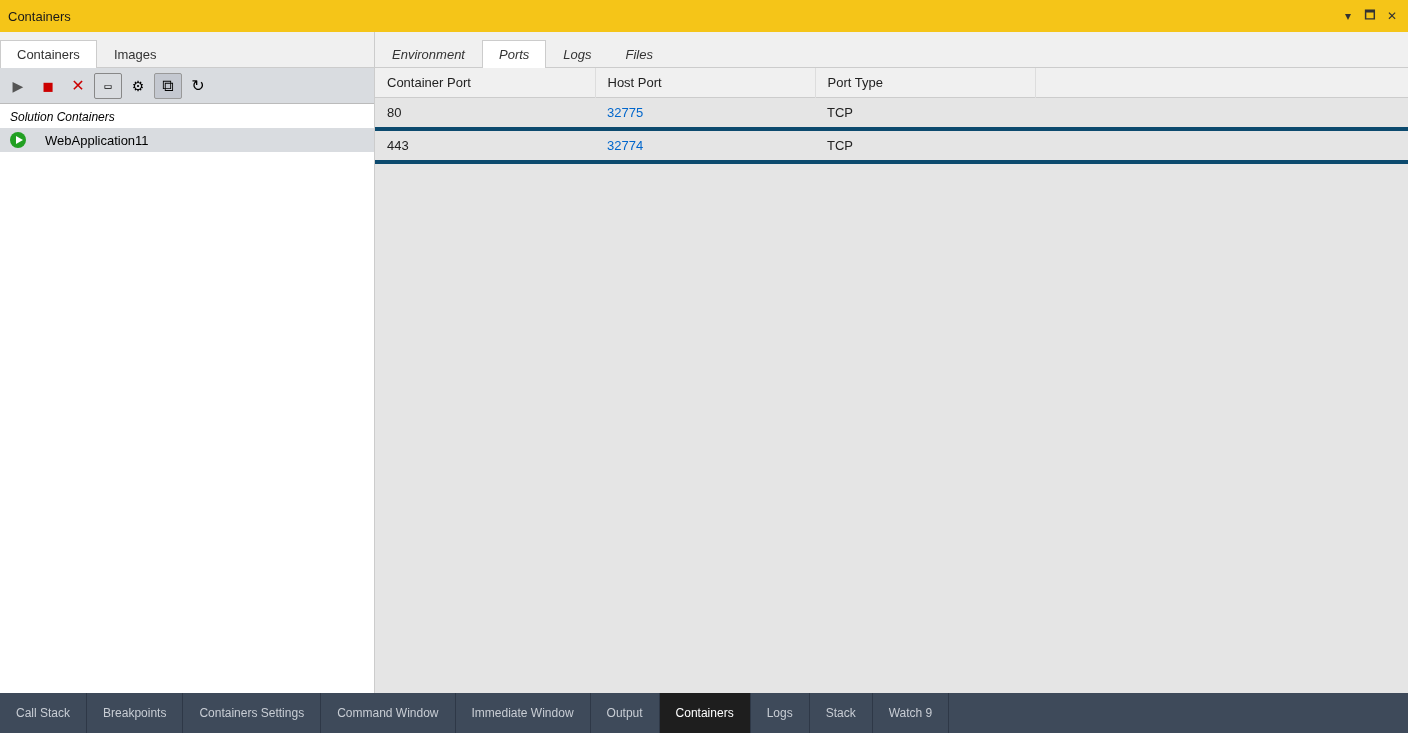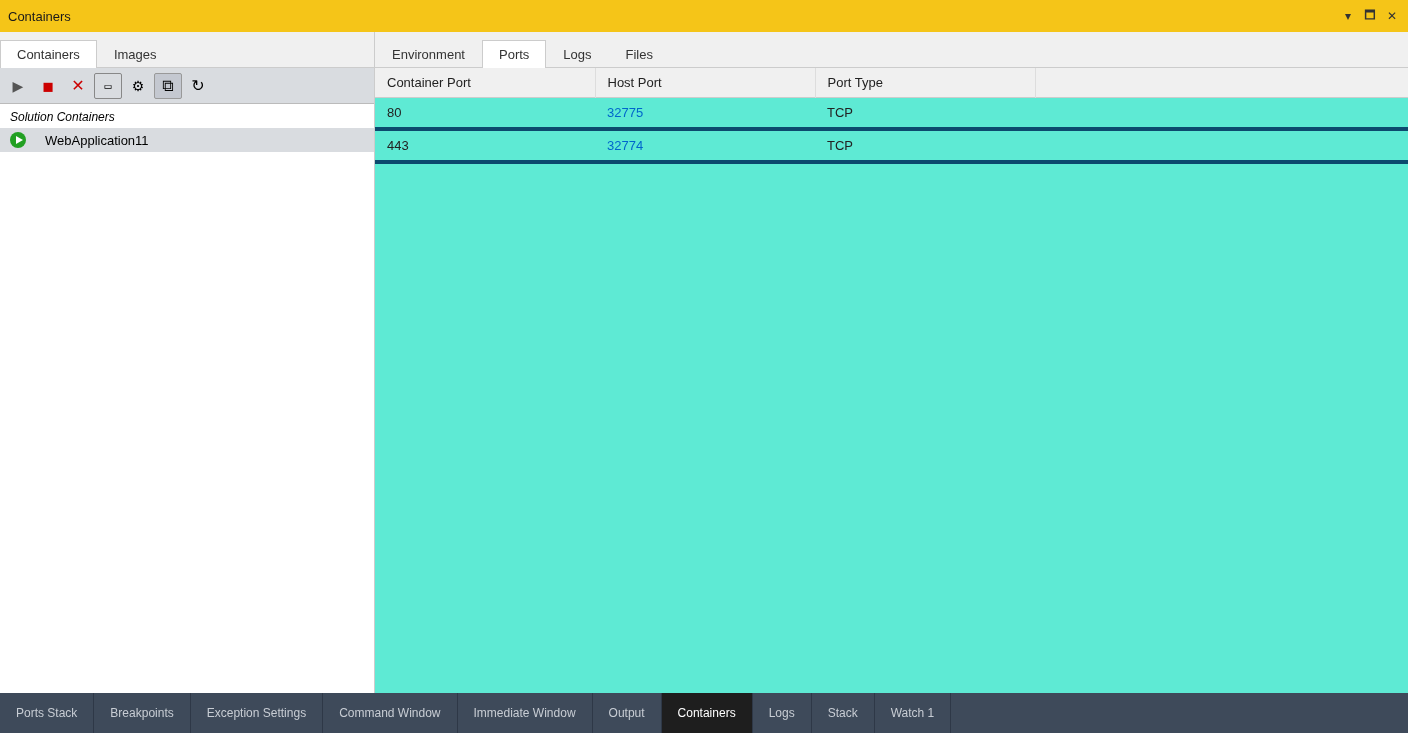"Environment" .content-tabs { font-style: none -> italic }
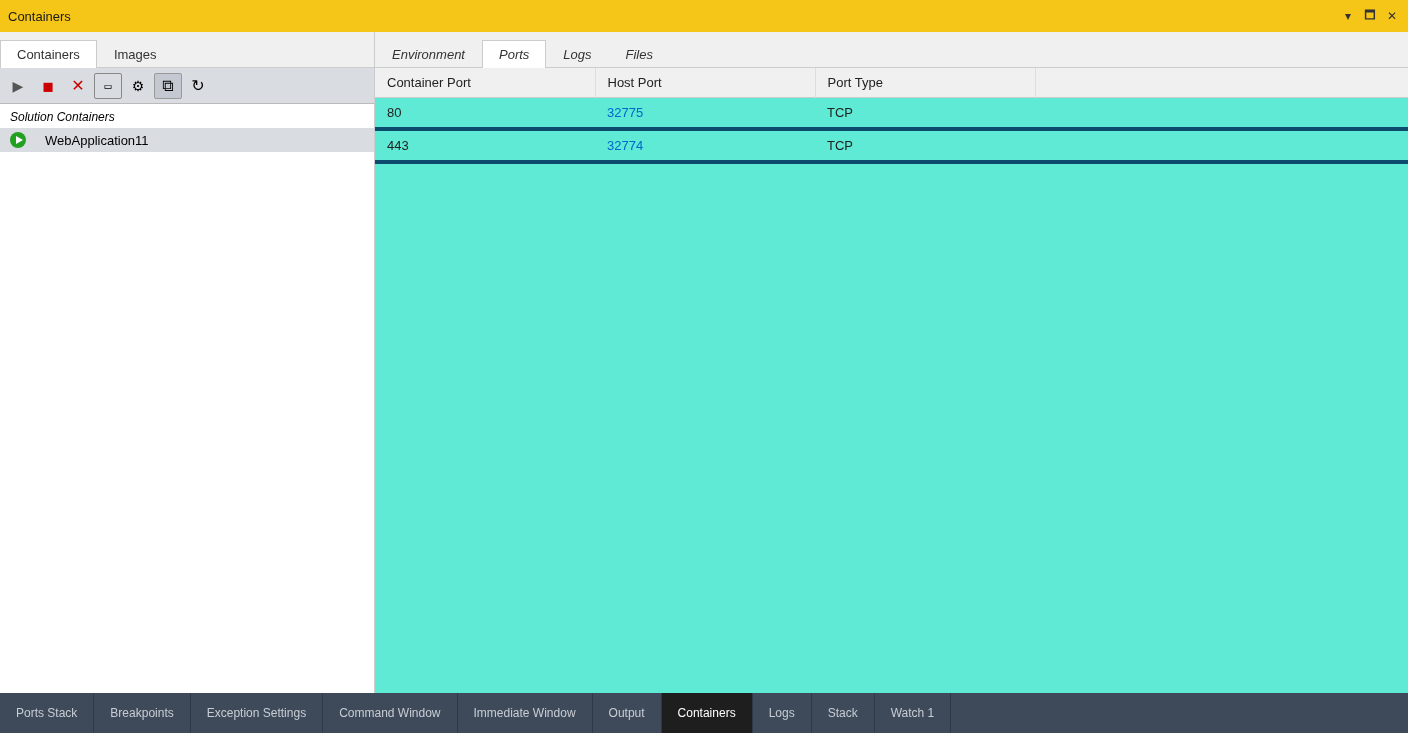"Container Port" .table-area { background: #5eead4 -> #e5e5e5 }
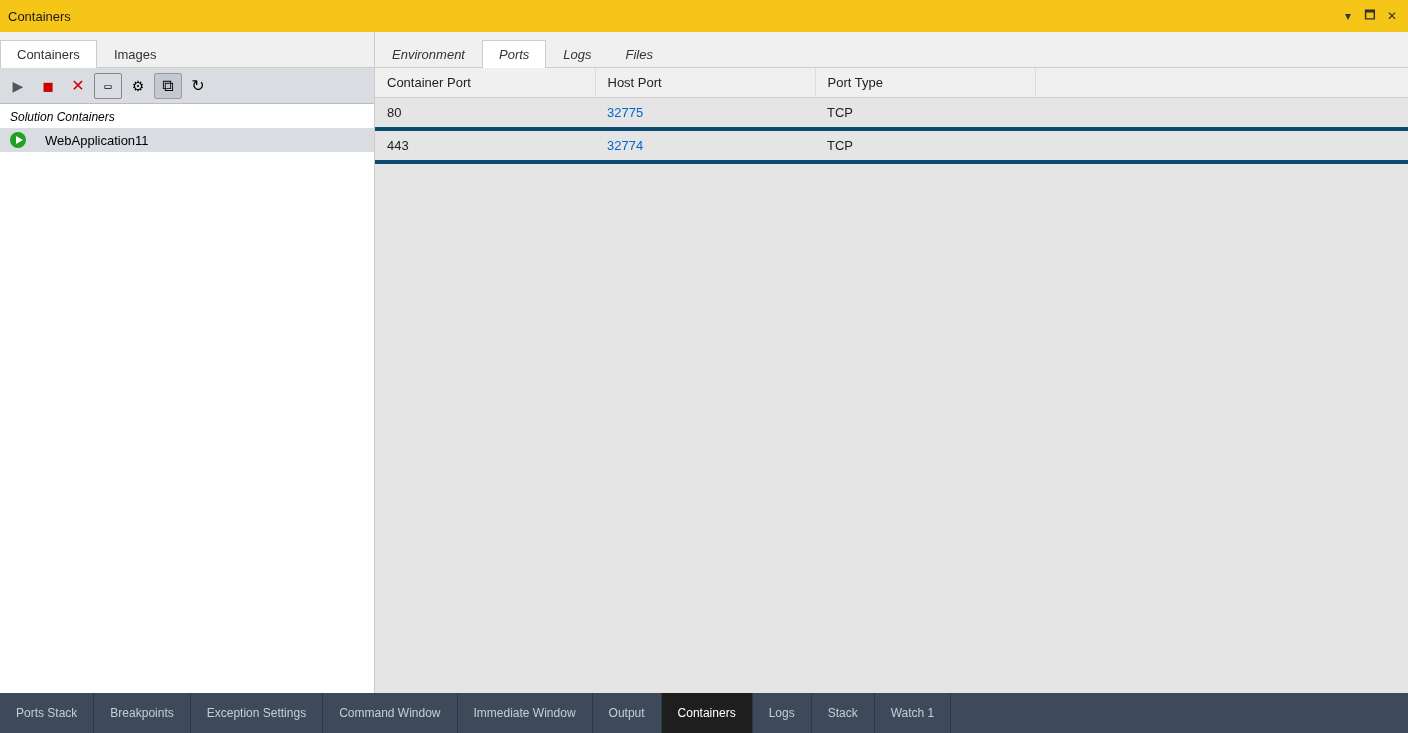"Ports Stack" div.bottom-tab { text: Ports -> Call }
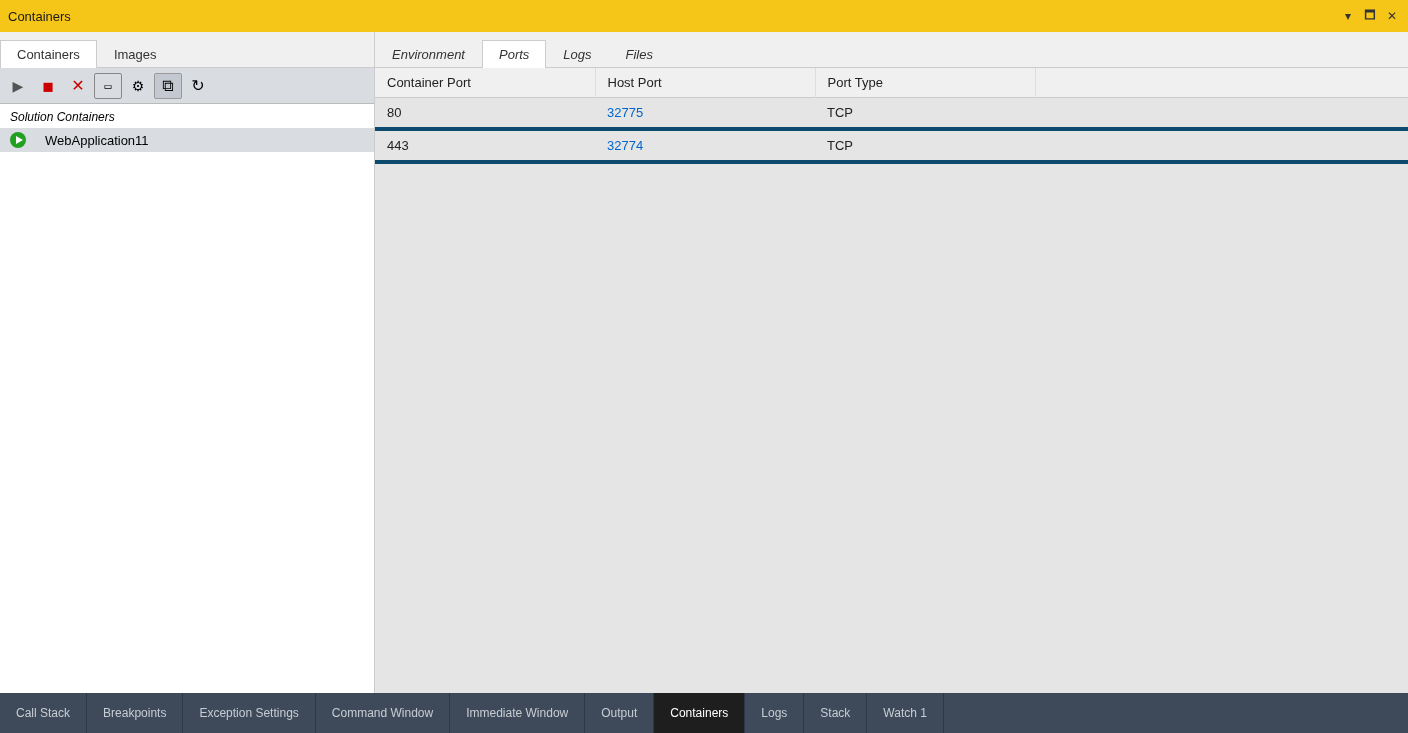"Exception Settings" div.bottom-tab { text: Exception -> Containers }
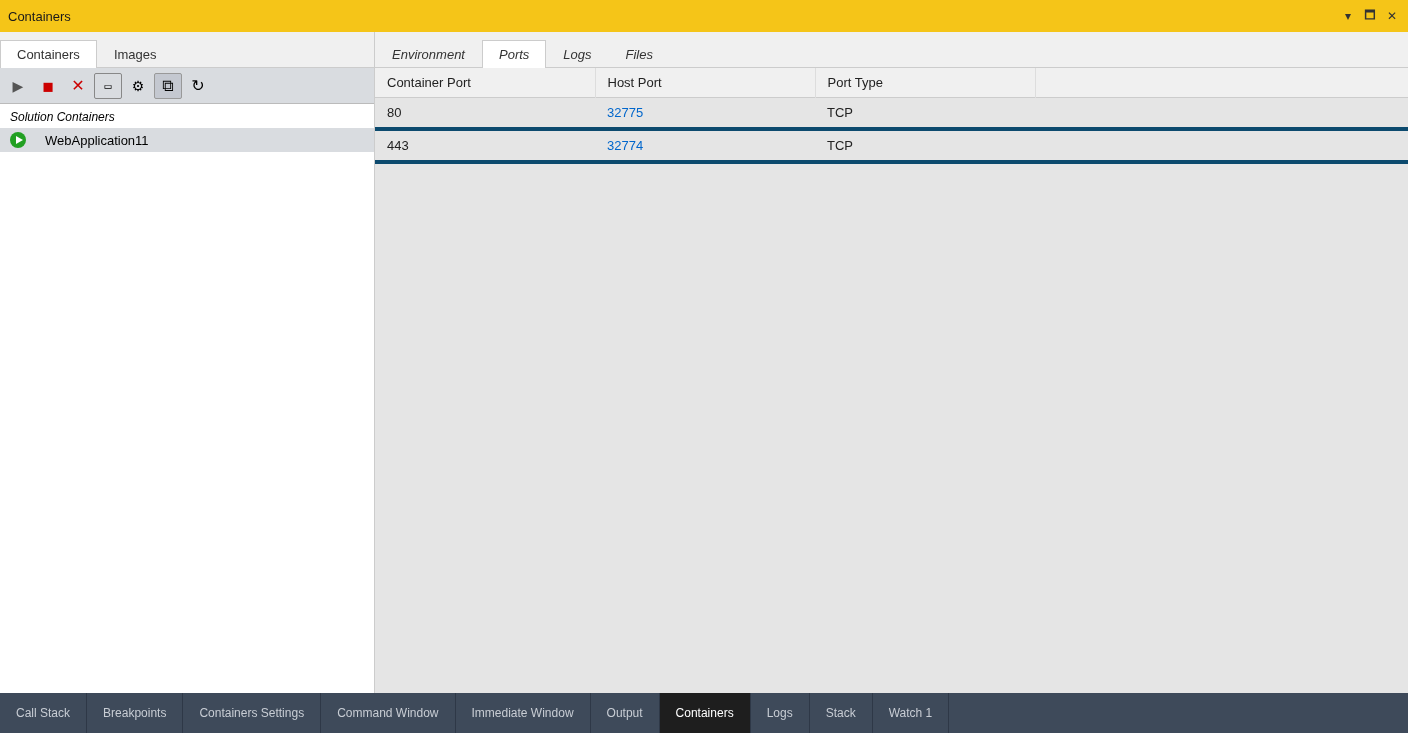"Watch 1" div.bottom-tab { text: 1 -> 9 }
